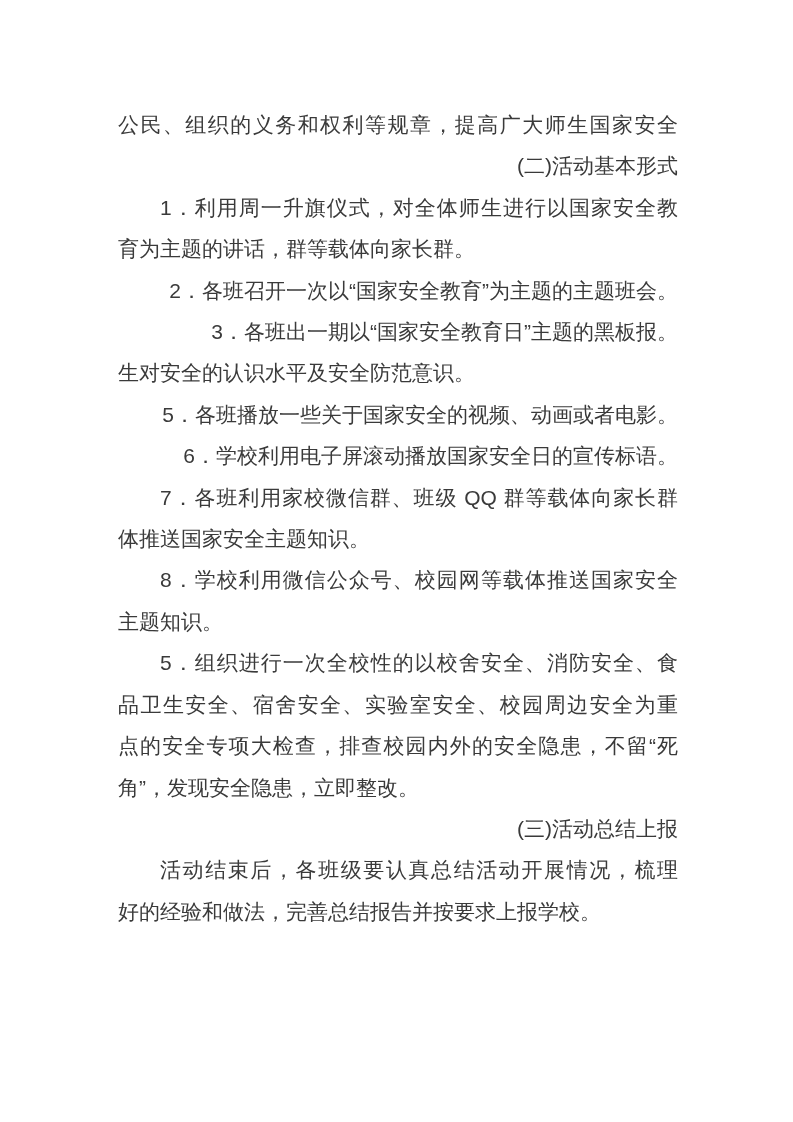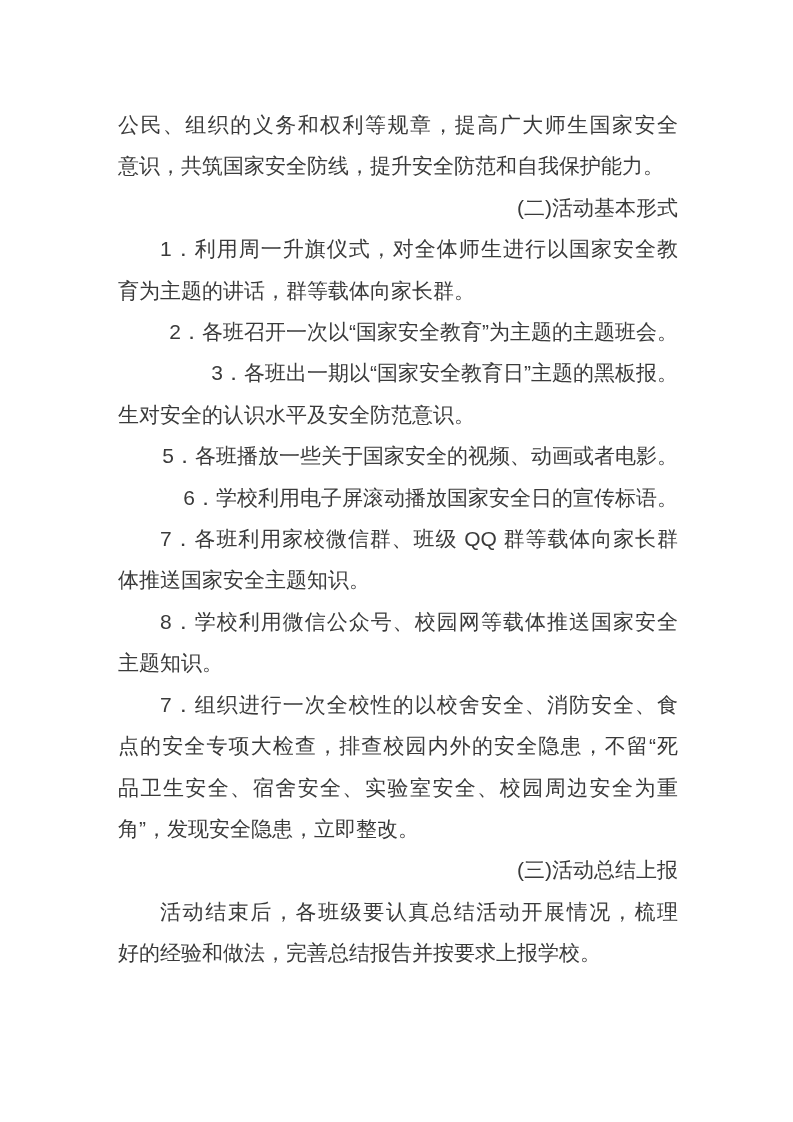"意识，共筑国家安全防线，提升安全防范和自我保护能力。" div.doc-line { html: <div>意识，共筑国家安全防线，提升安全防范和自我保护能力。</div> -> none }
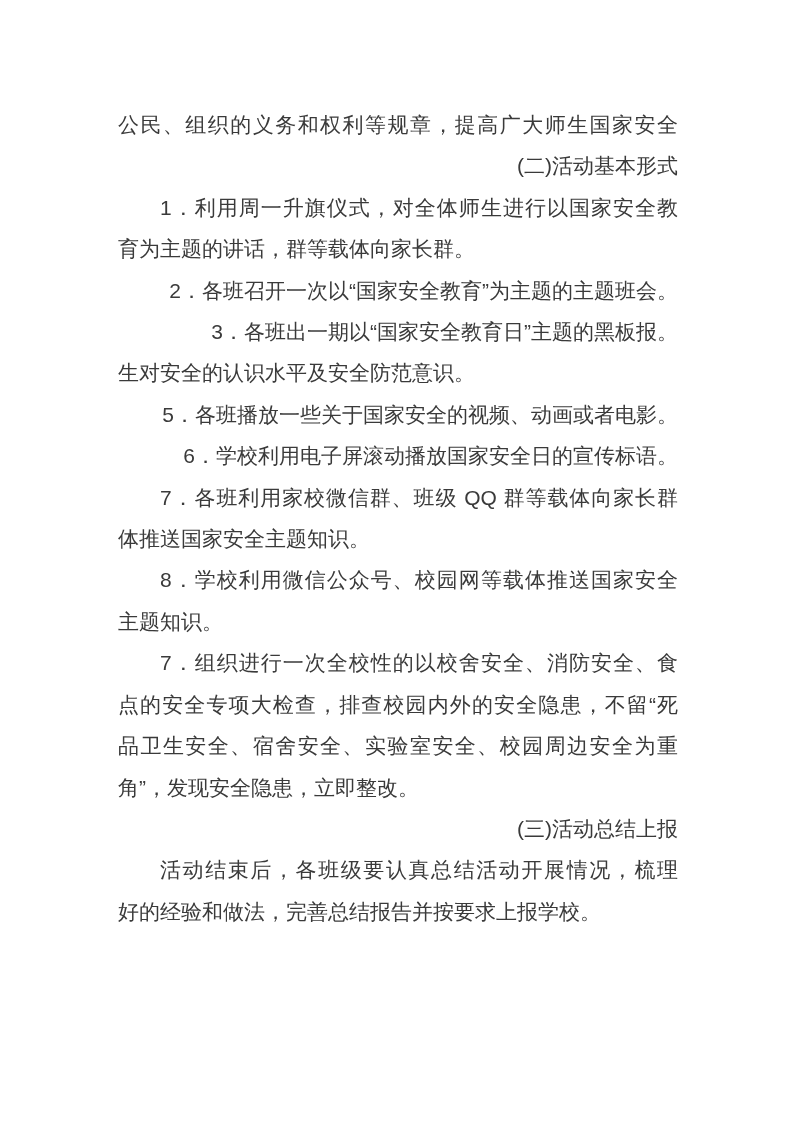"7．组织进行一次全校性的以校舍安全、消防安全、食" div.doc-line { text: 7 -> 5 }
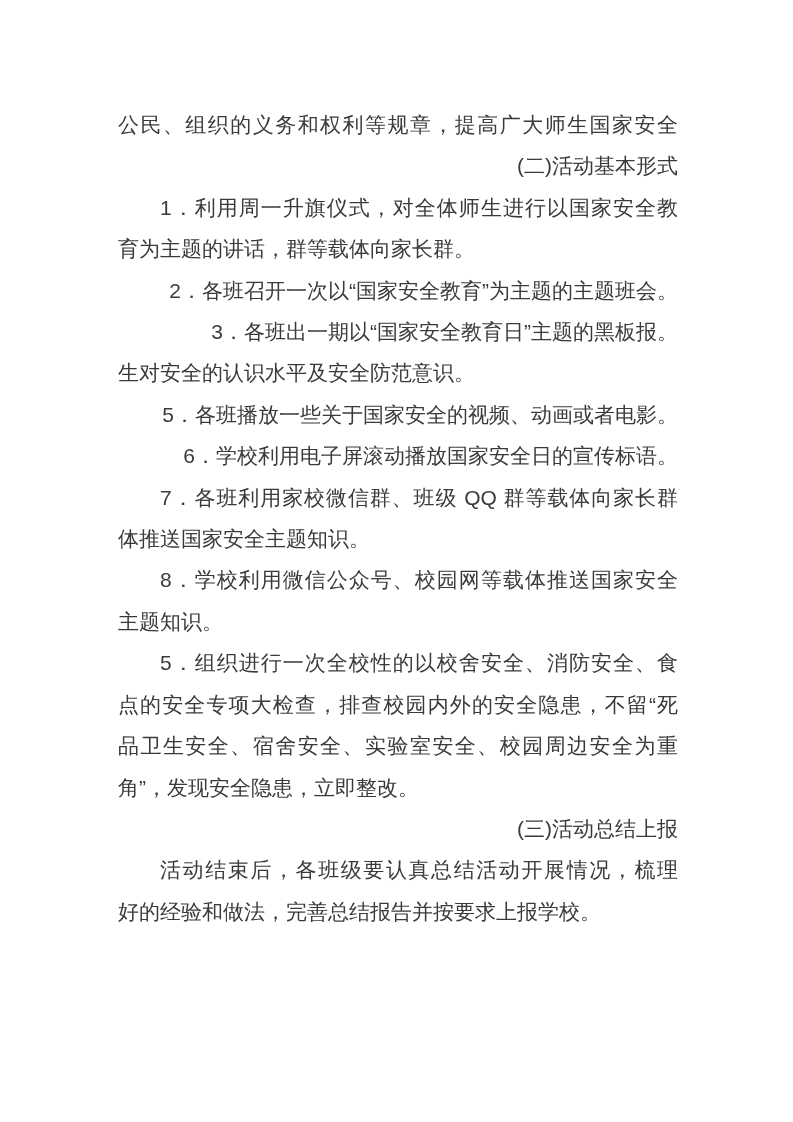"点的安全专项大检查，排查校园内外的安全隐患，不留“死" div.doc-line { order: before "品卫生安全、宿舍安全、实验室安全、校园周边安全为重" -> after "品卫生安全、宿舍安全、实验室安全、校园周边安全为重" }
